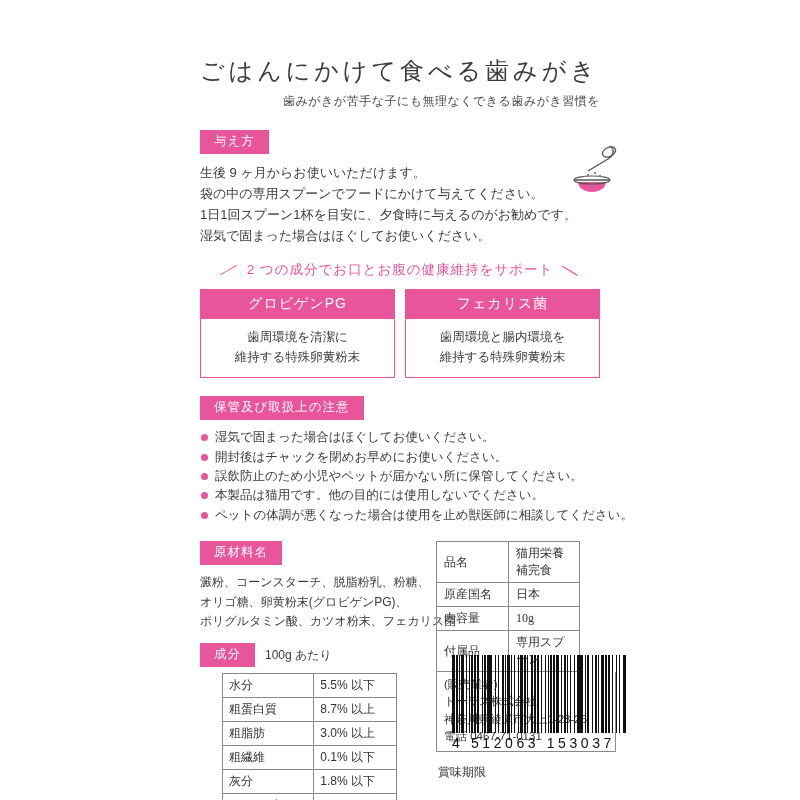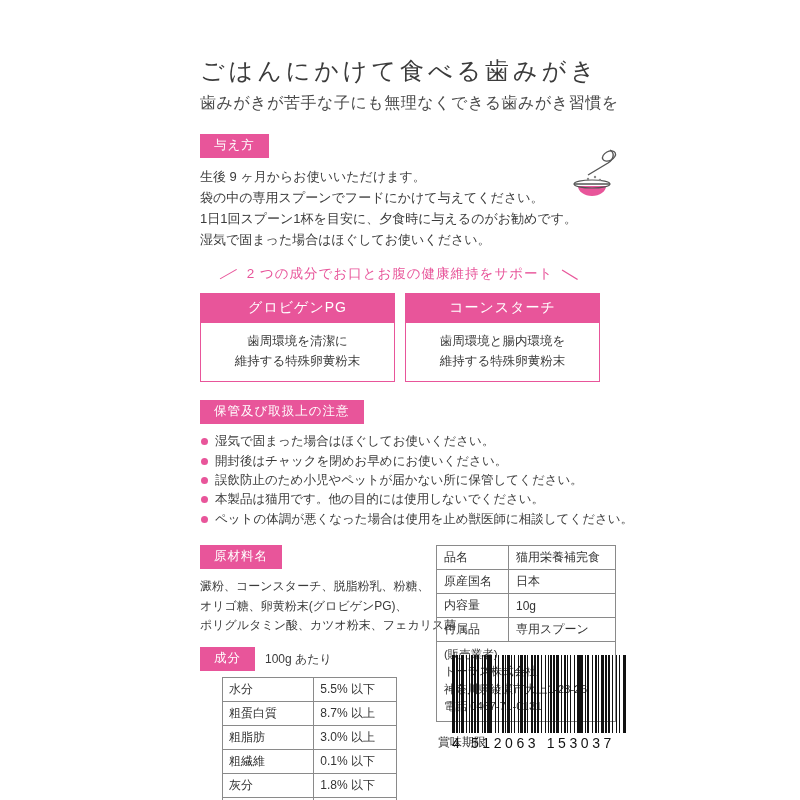"歯みがきが苦手な子にも無理なくできる歯みがき習慣を" .sub-title { font-size: 16px -> 12px }
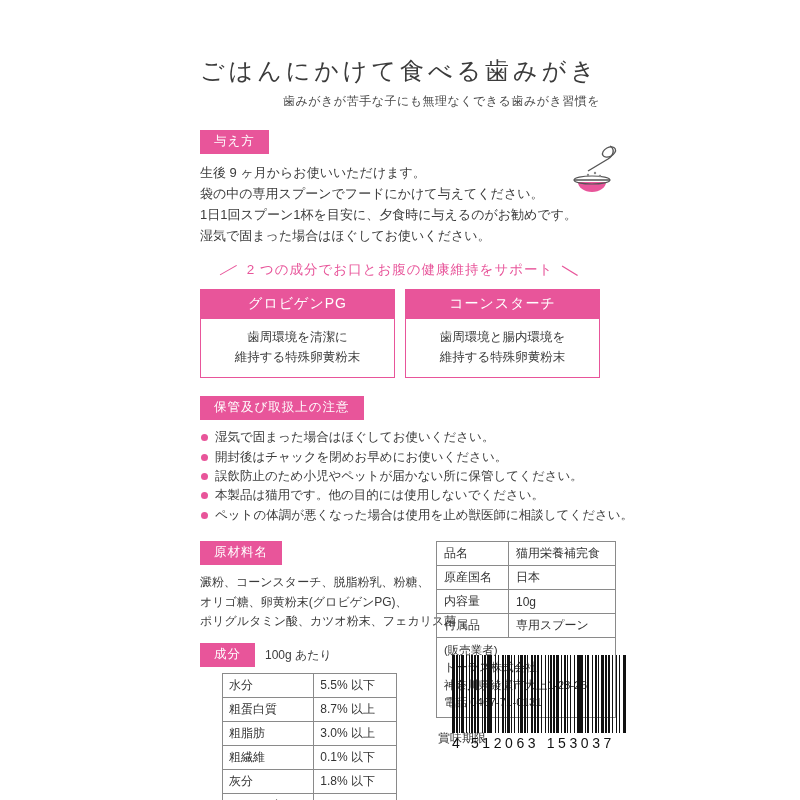"コーンスターチ" div.card-head { text: コーンスターチ -> フェカリス菌 }
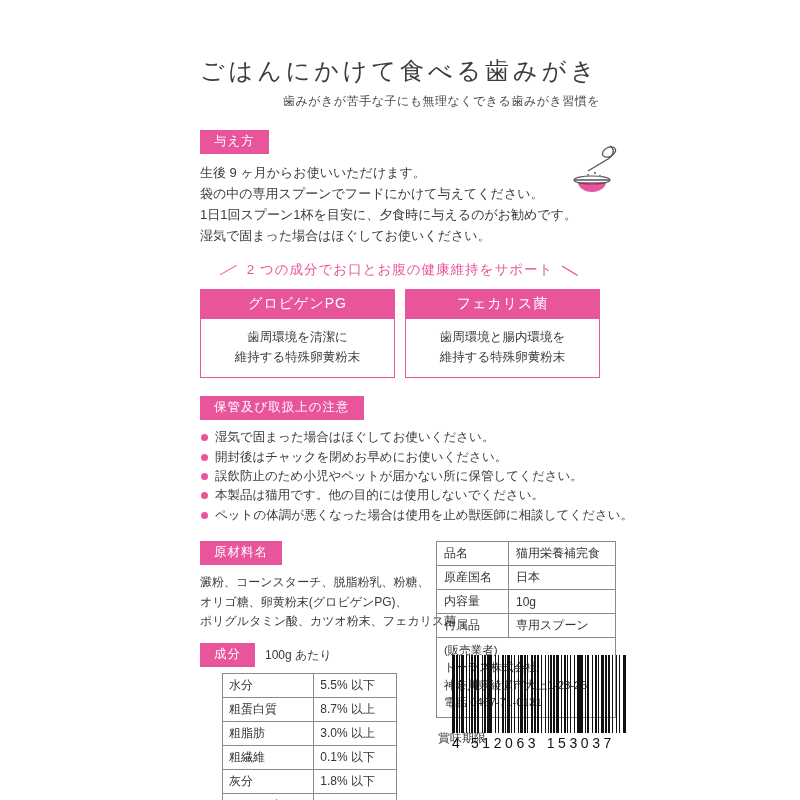"品名" .info-table { font-family: none -> Liberation Serif, serif; width: 180px -> 144px }
